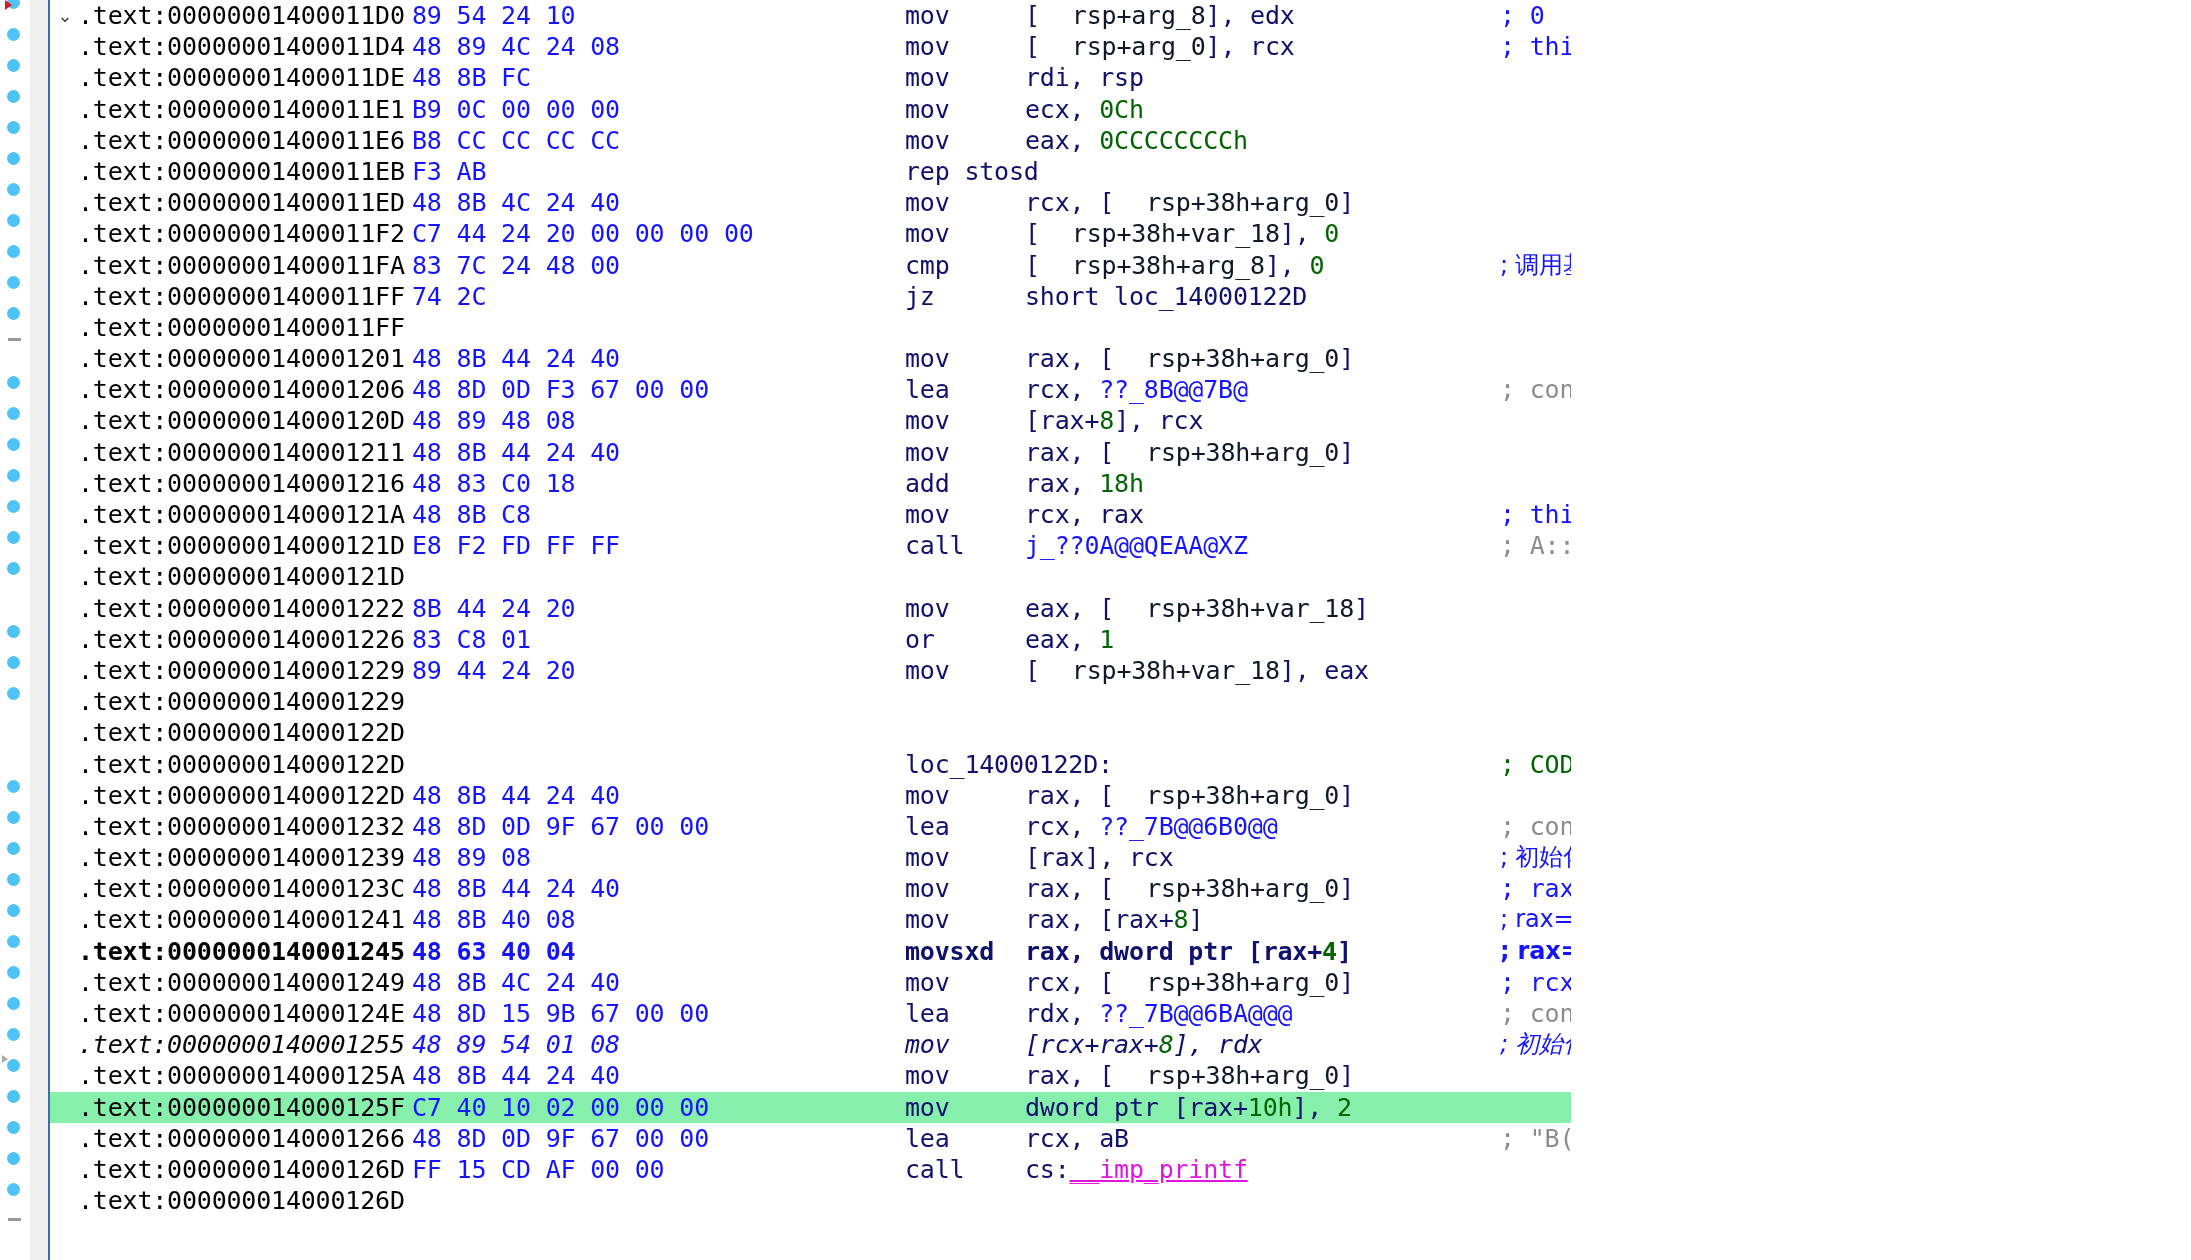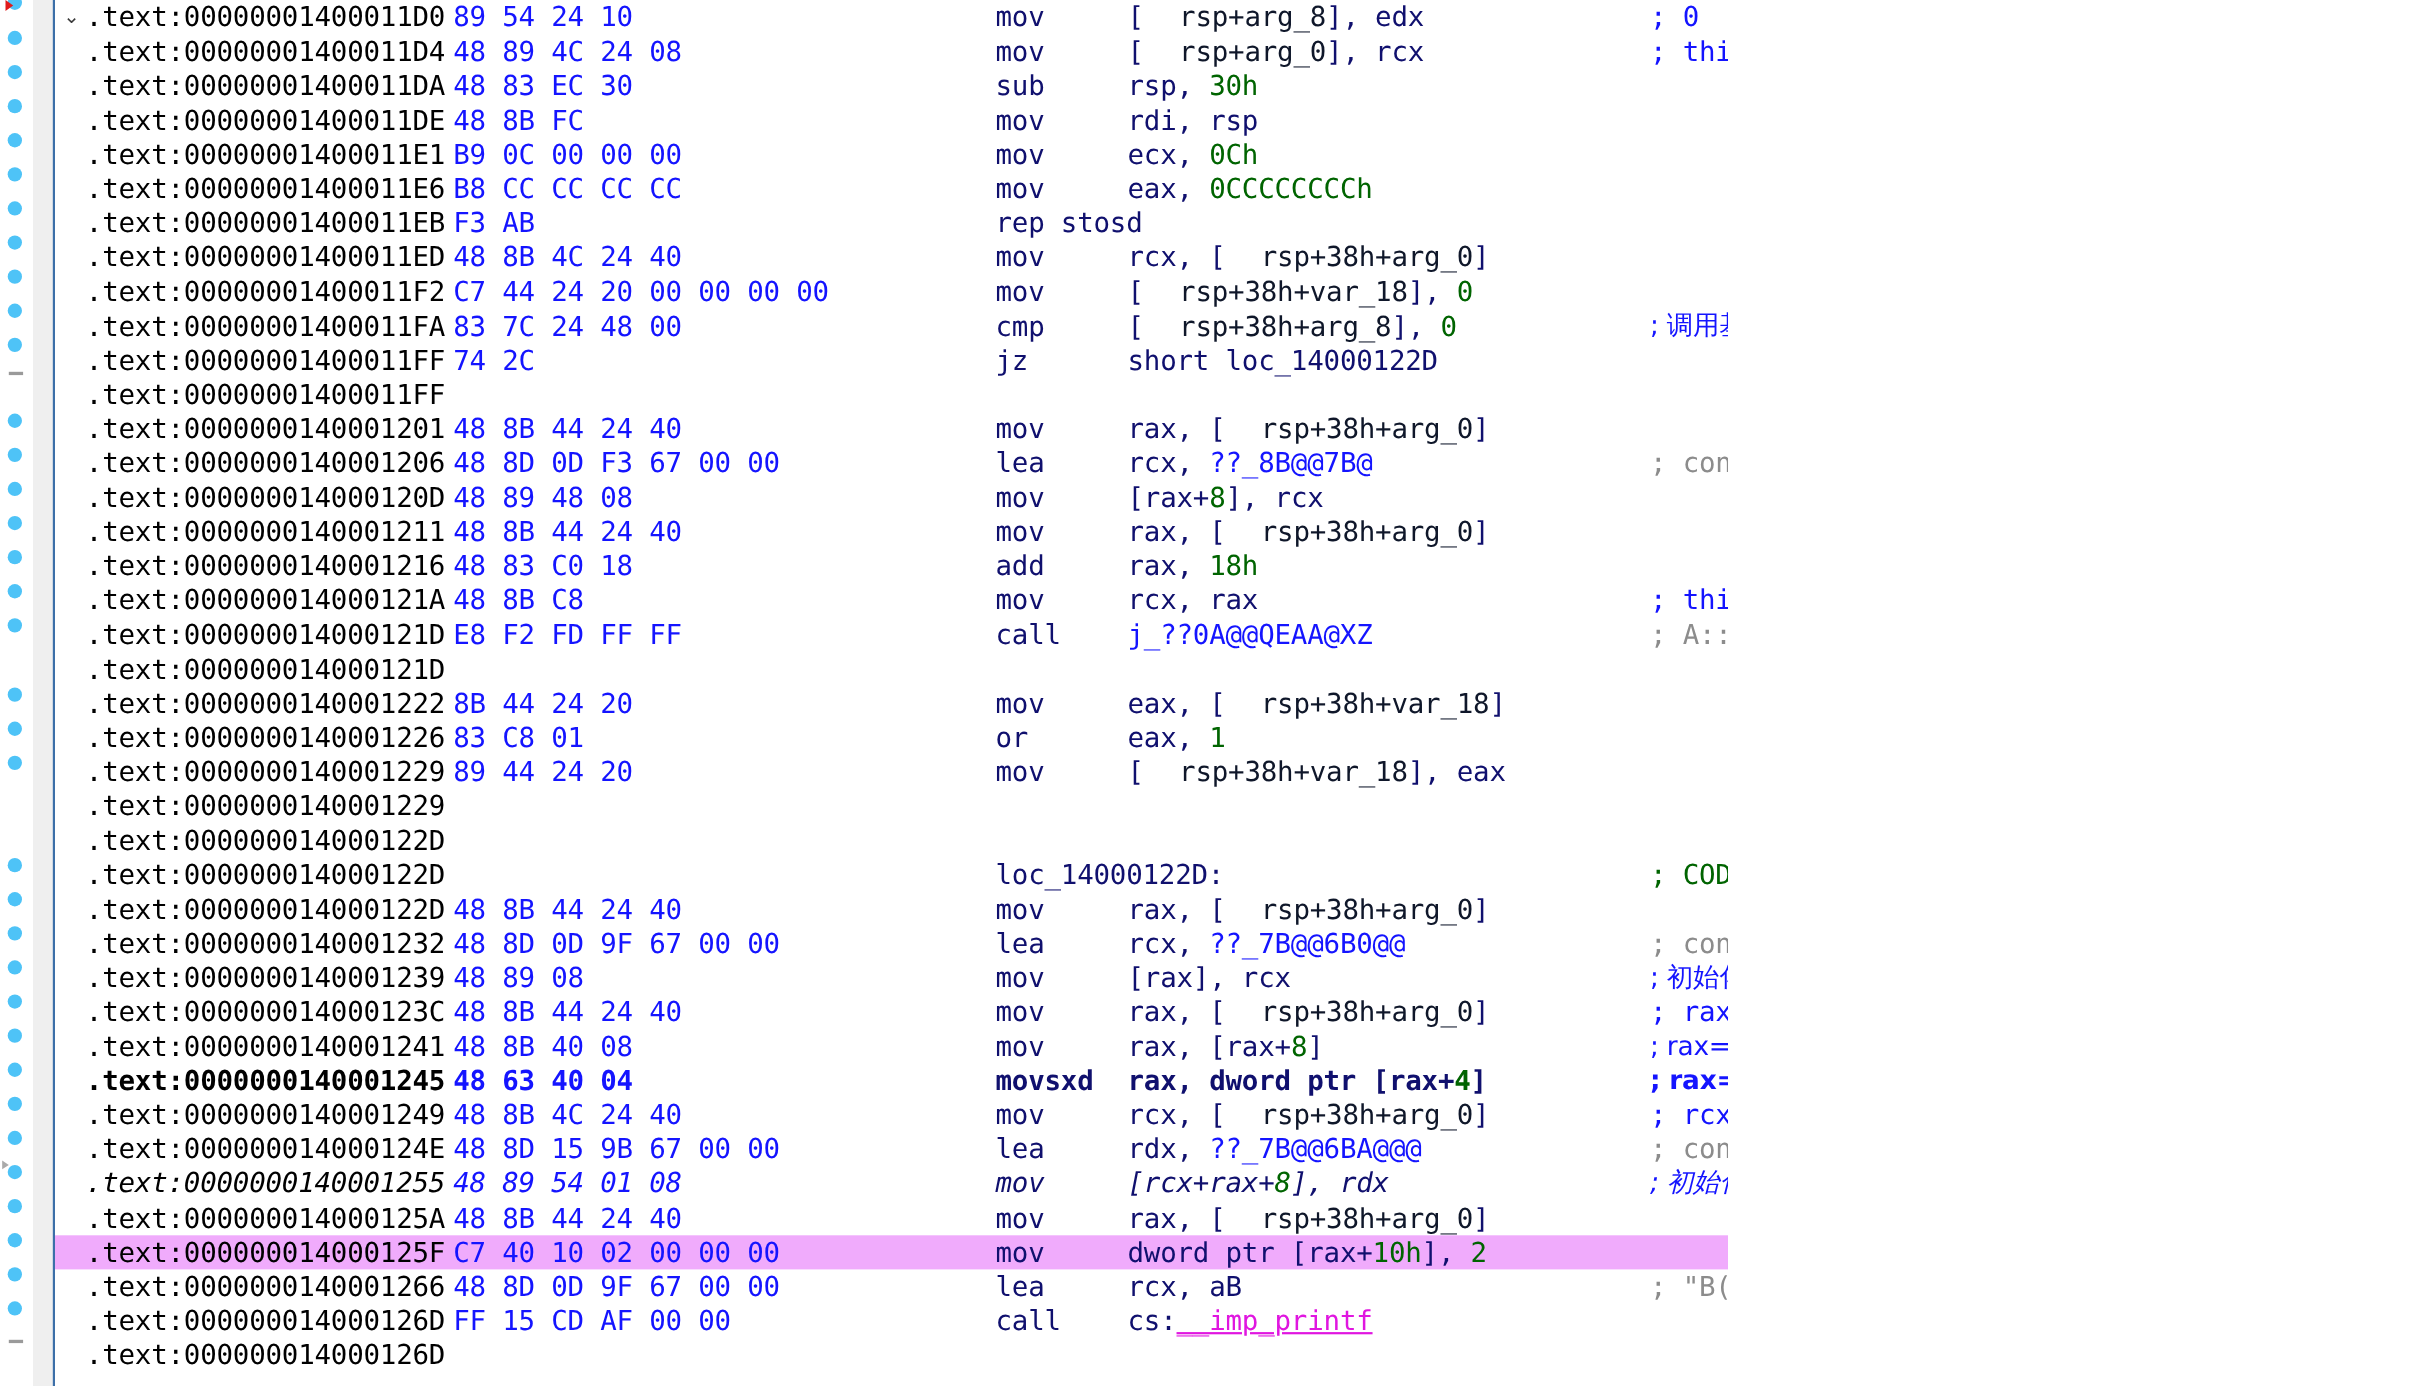".text:00000001400011DA" div.row { html: <div> <span>.text:00000001400011DA</span> <span>48 83 EC 30</span> <span>sub</span> <span><span>rsp, </span><span>30h</span></span> </div> -> none }
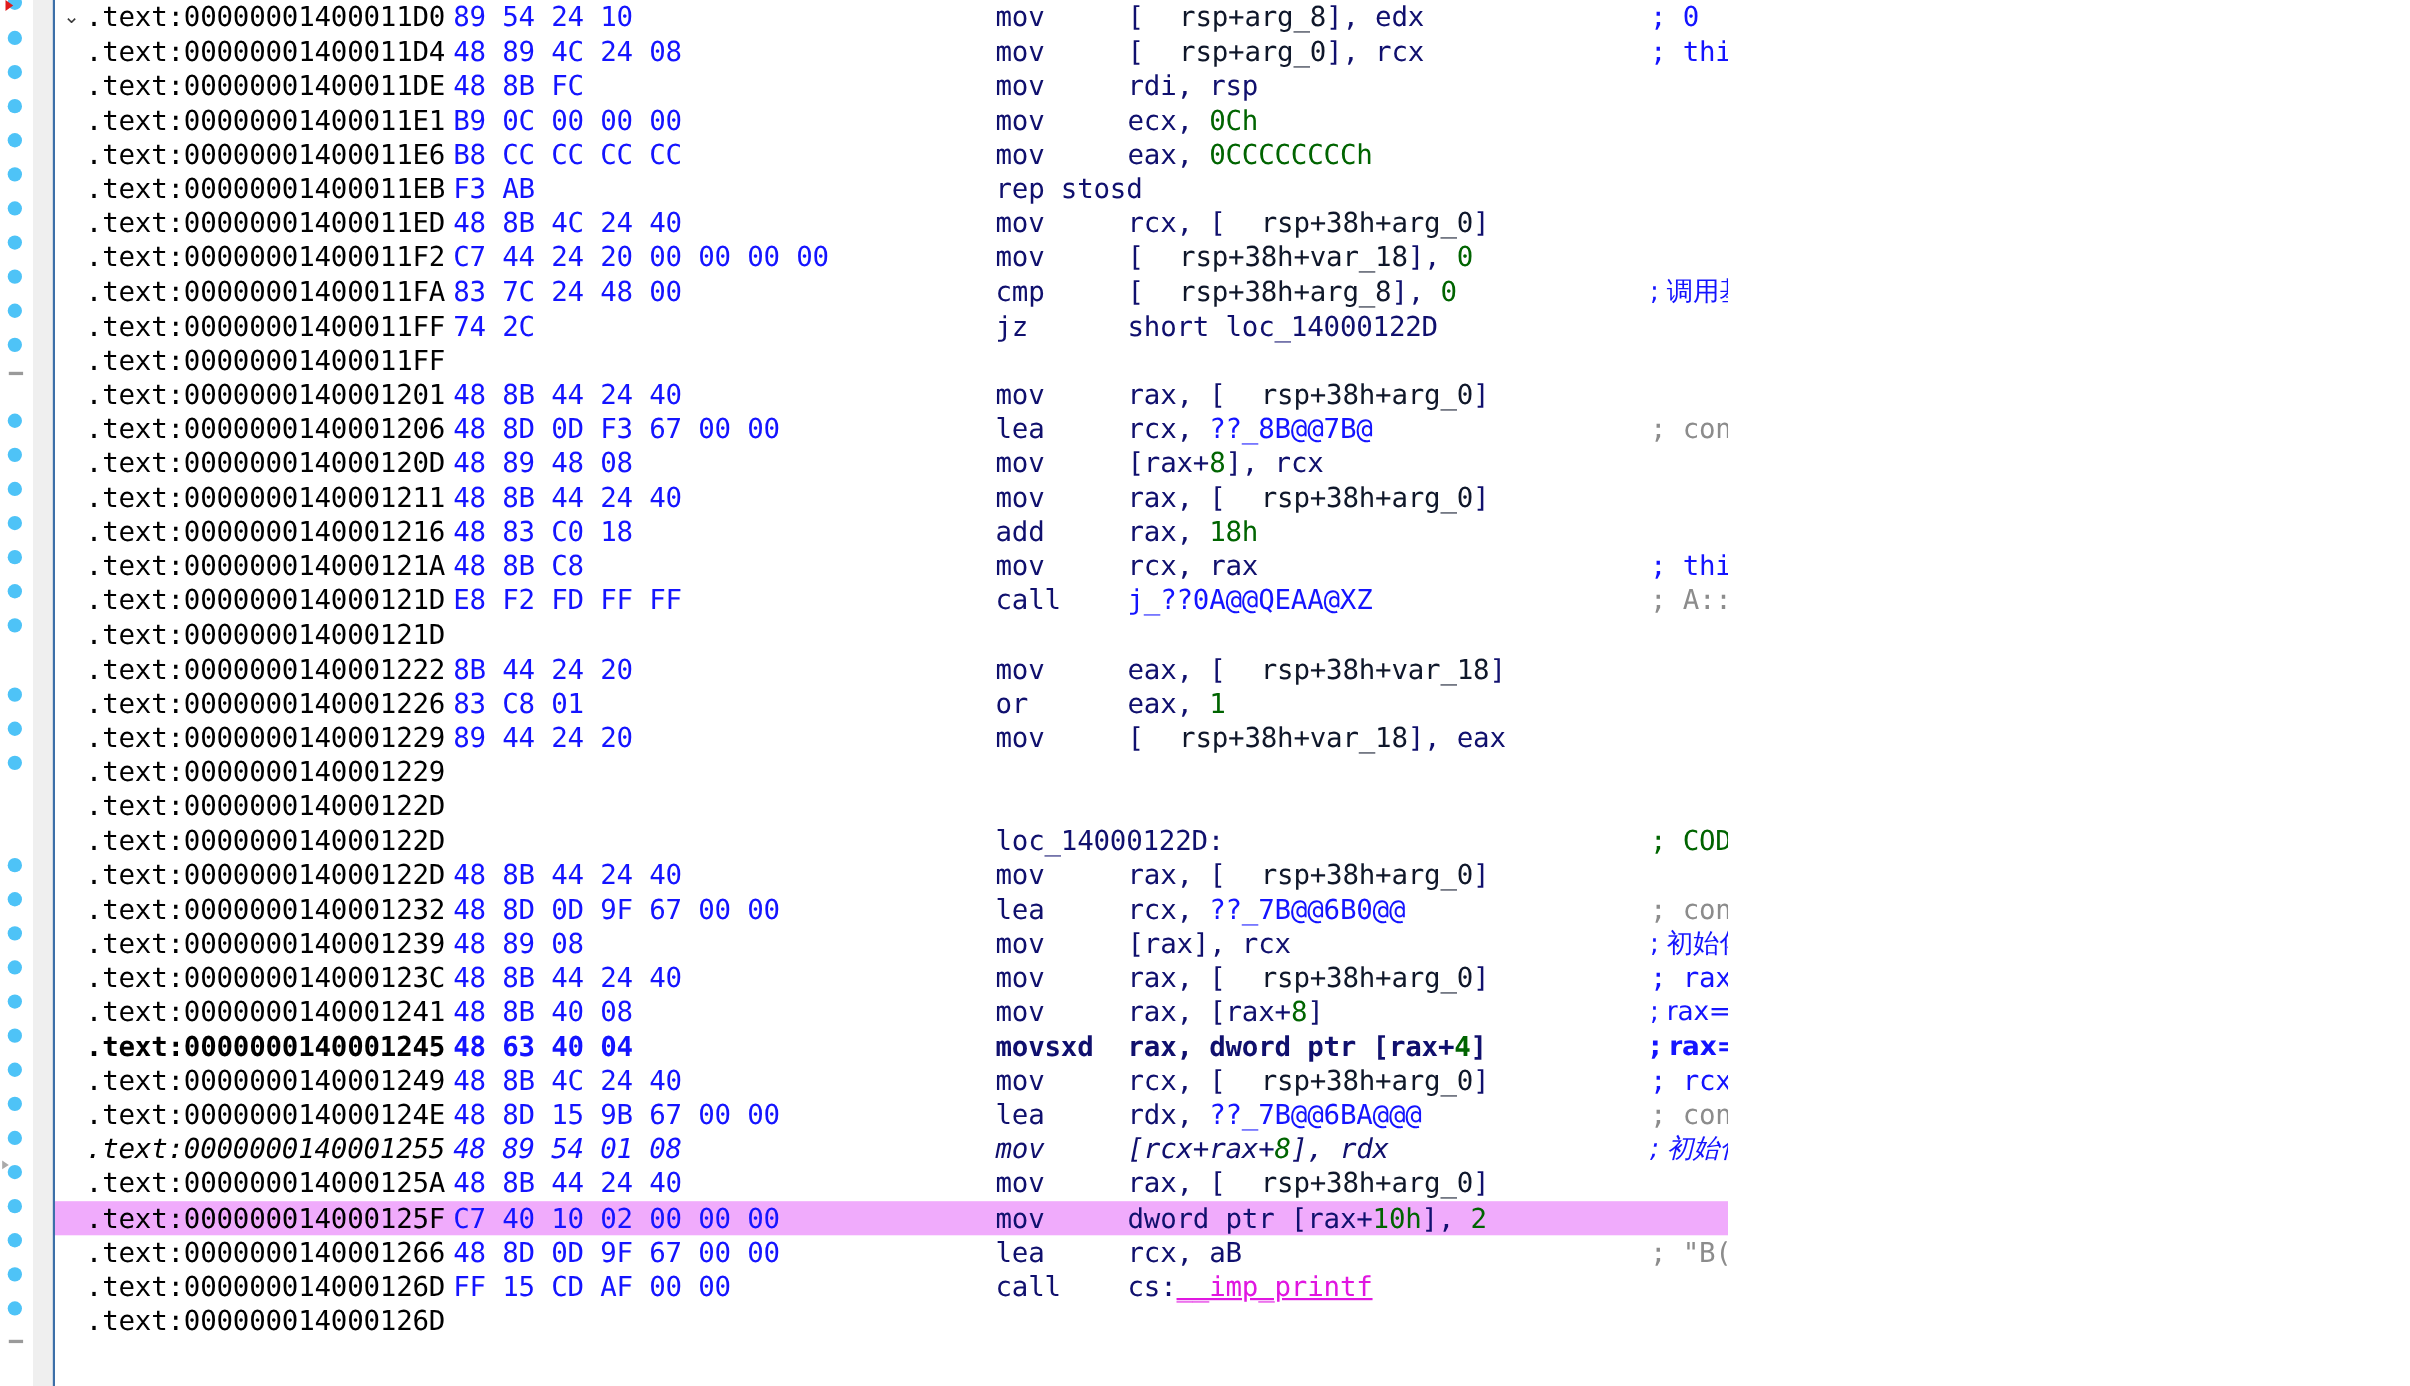".text:000000014000125F" .row.highlight { background: #f0abfc -> #86efac }
